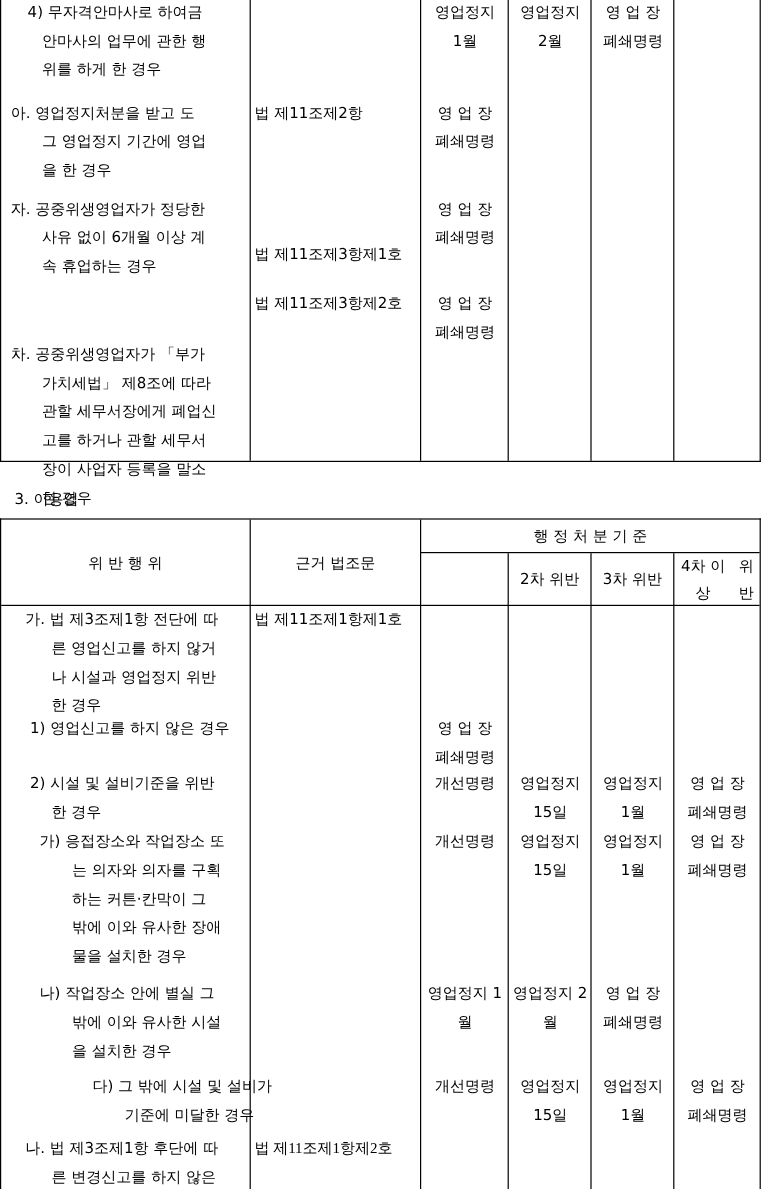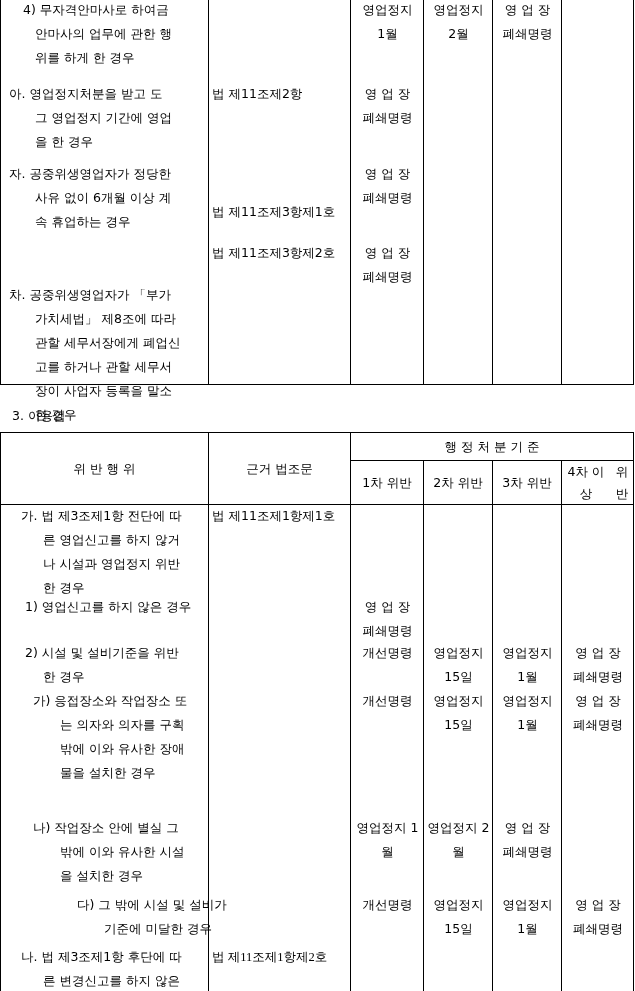"1차 위반" div.hdr { html: <div>1차 위반</div> -> none }
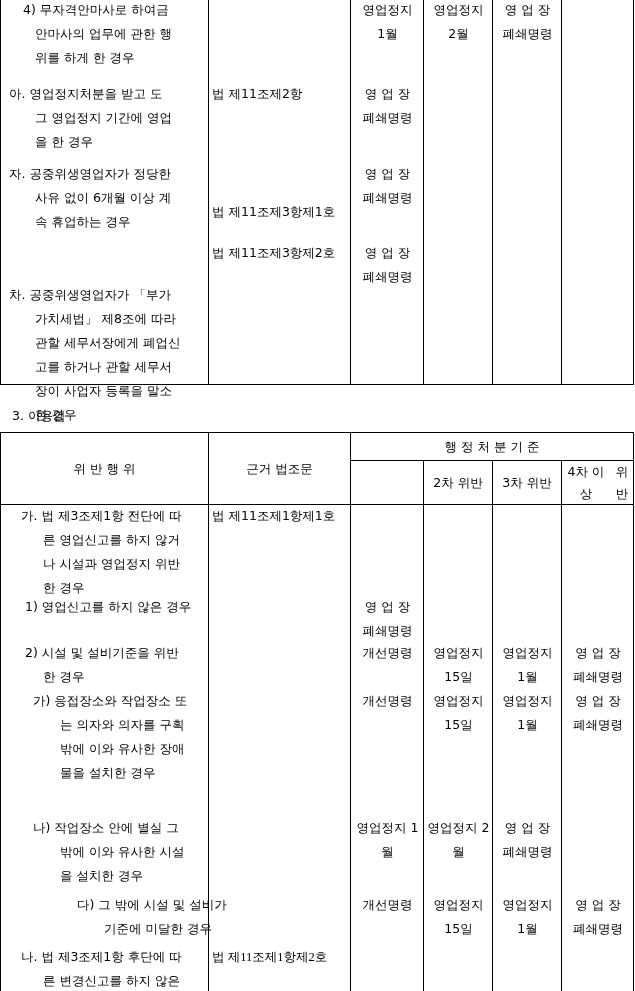"하는 커튼·칸막이 그" span.line { html: none -> <span>하는 커튼·칸막이 그</span> }
